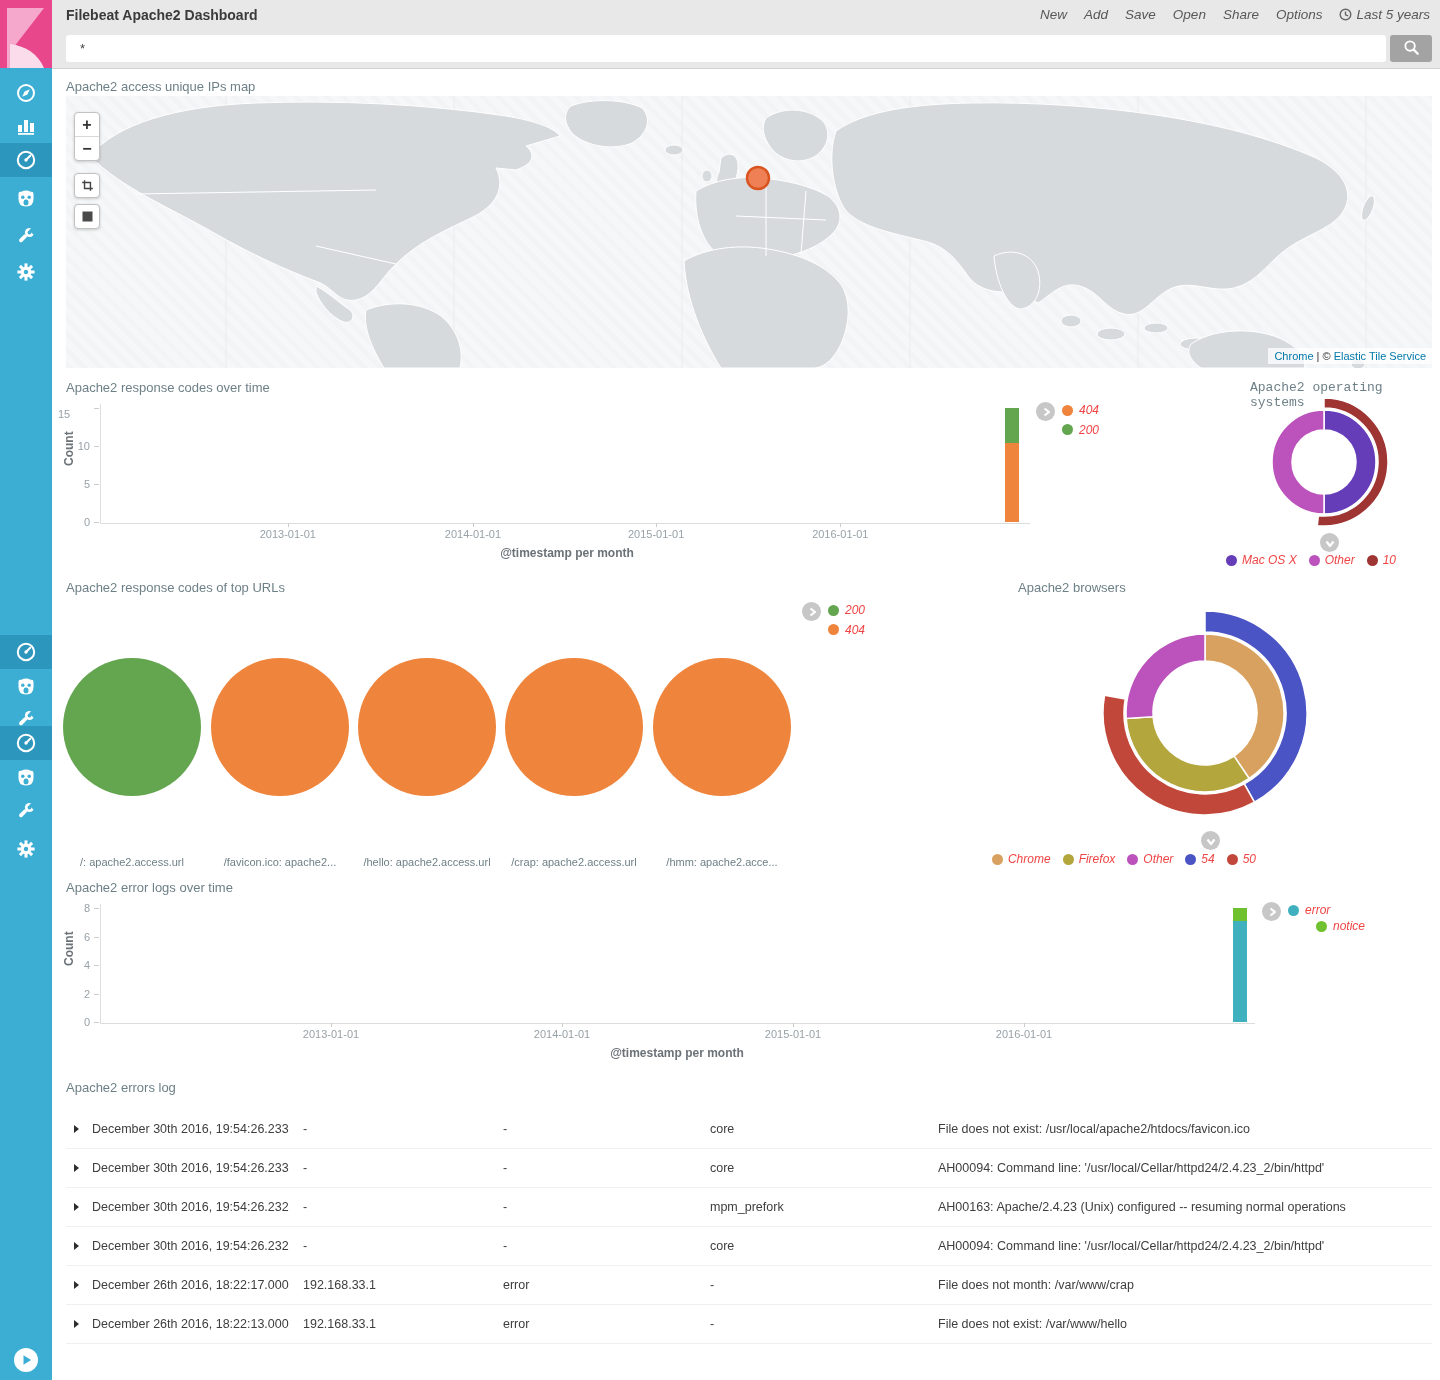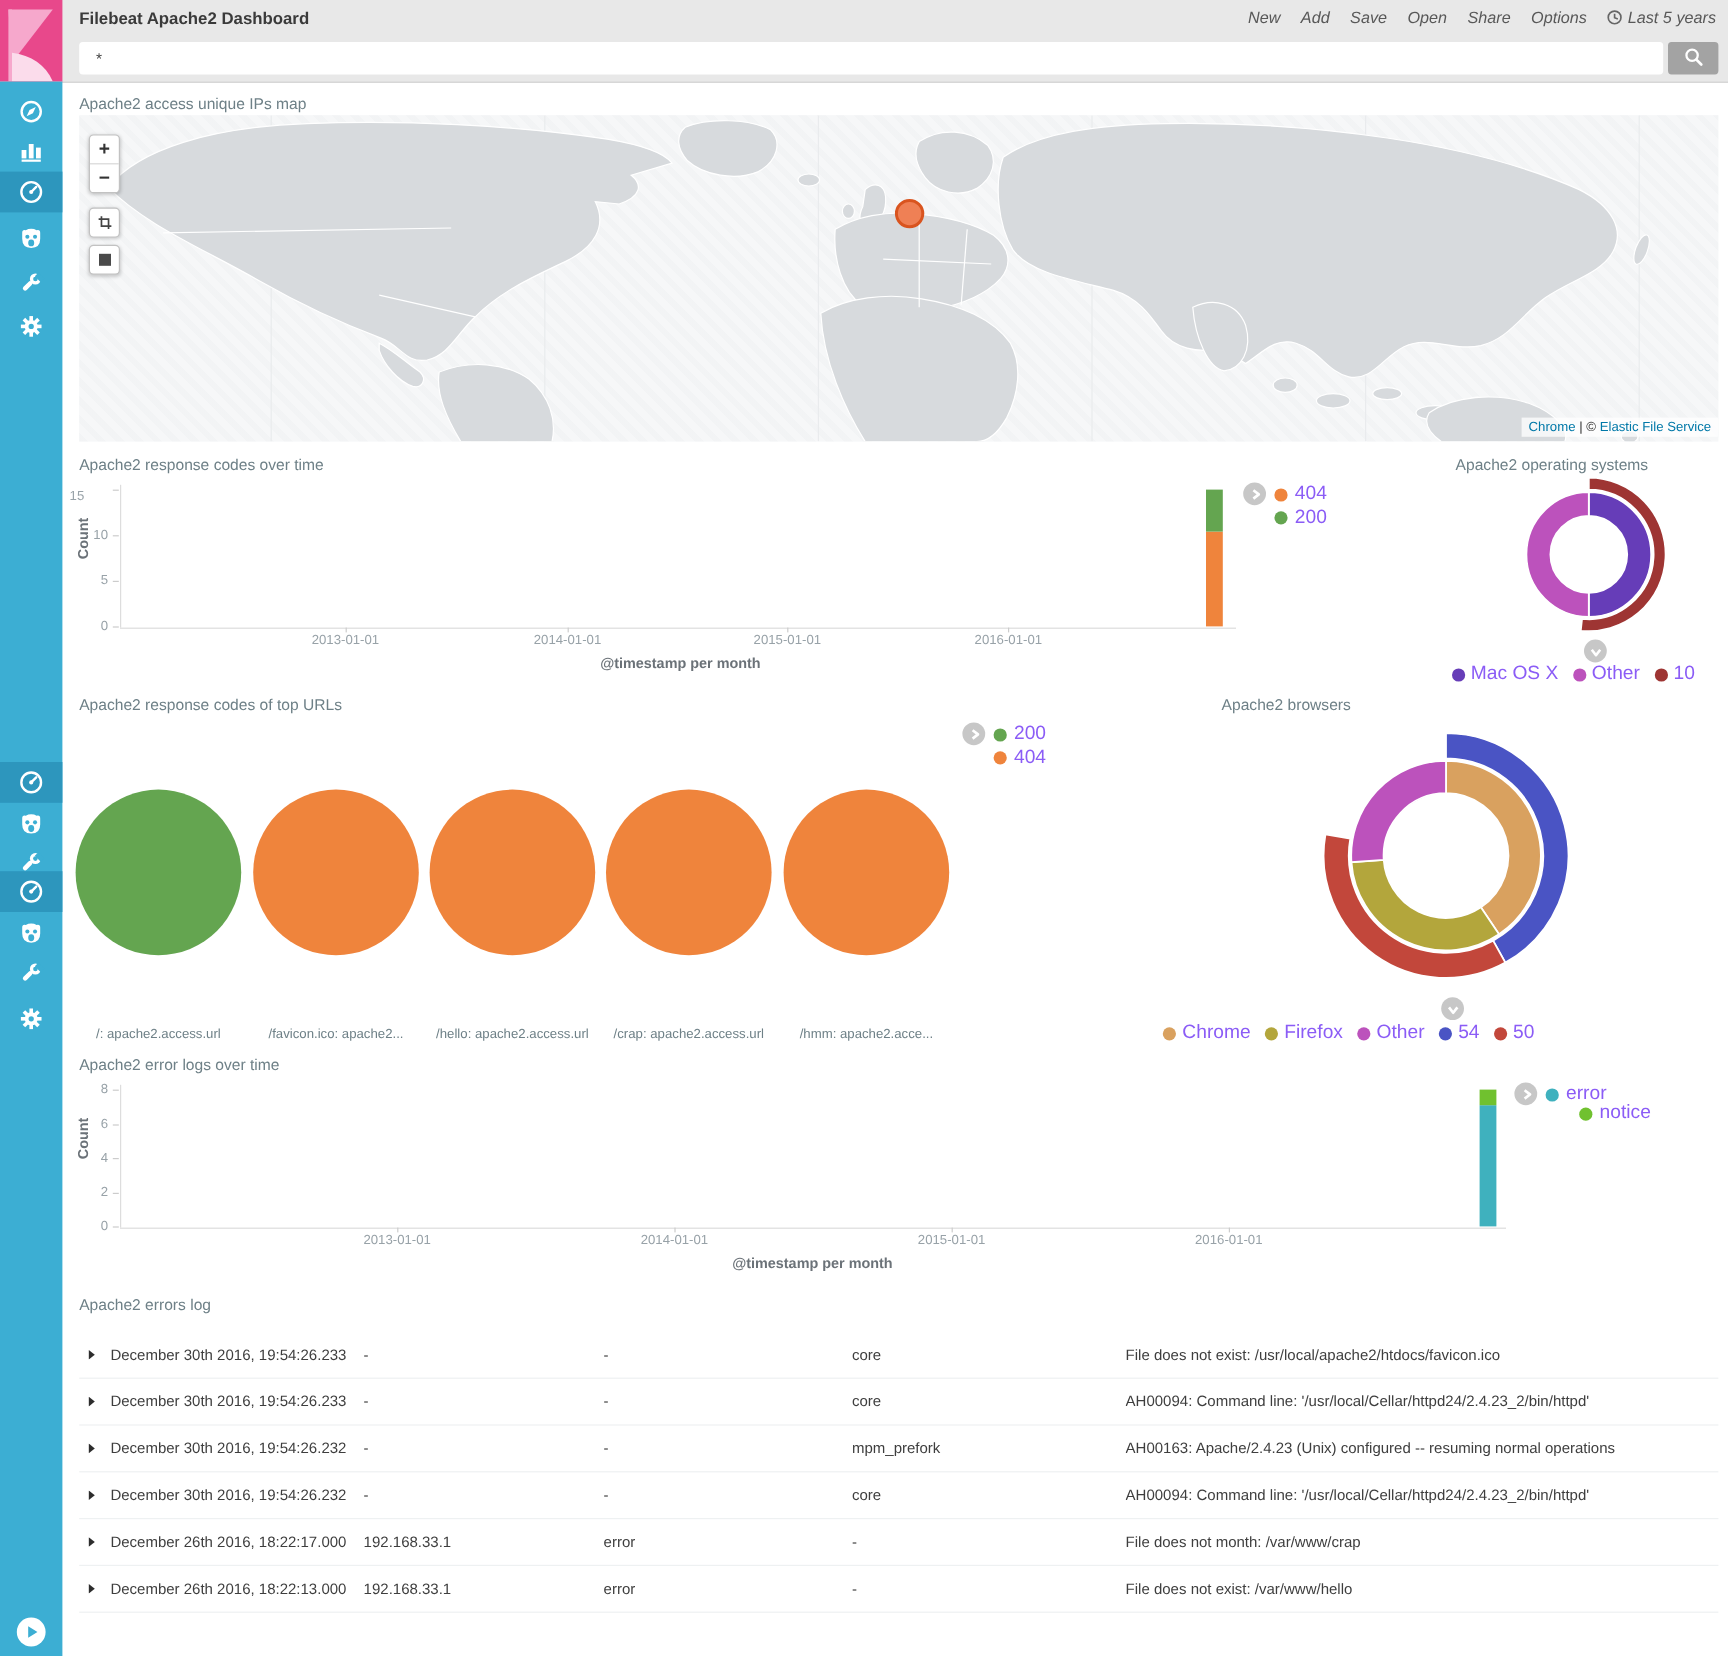"Elastic File Service" a { text: File -> Tile }
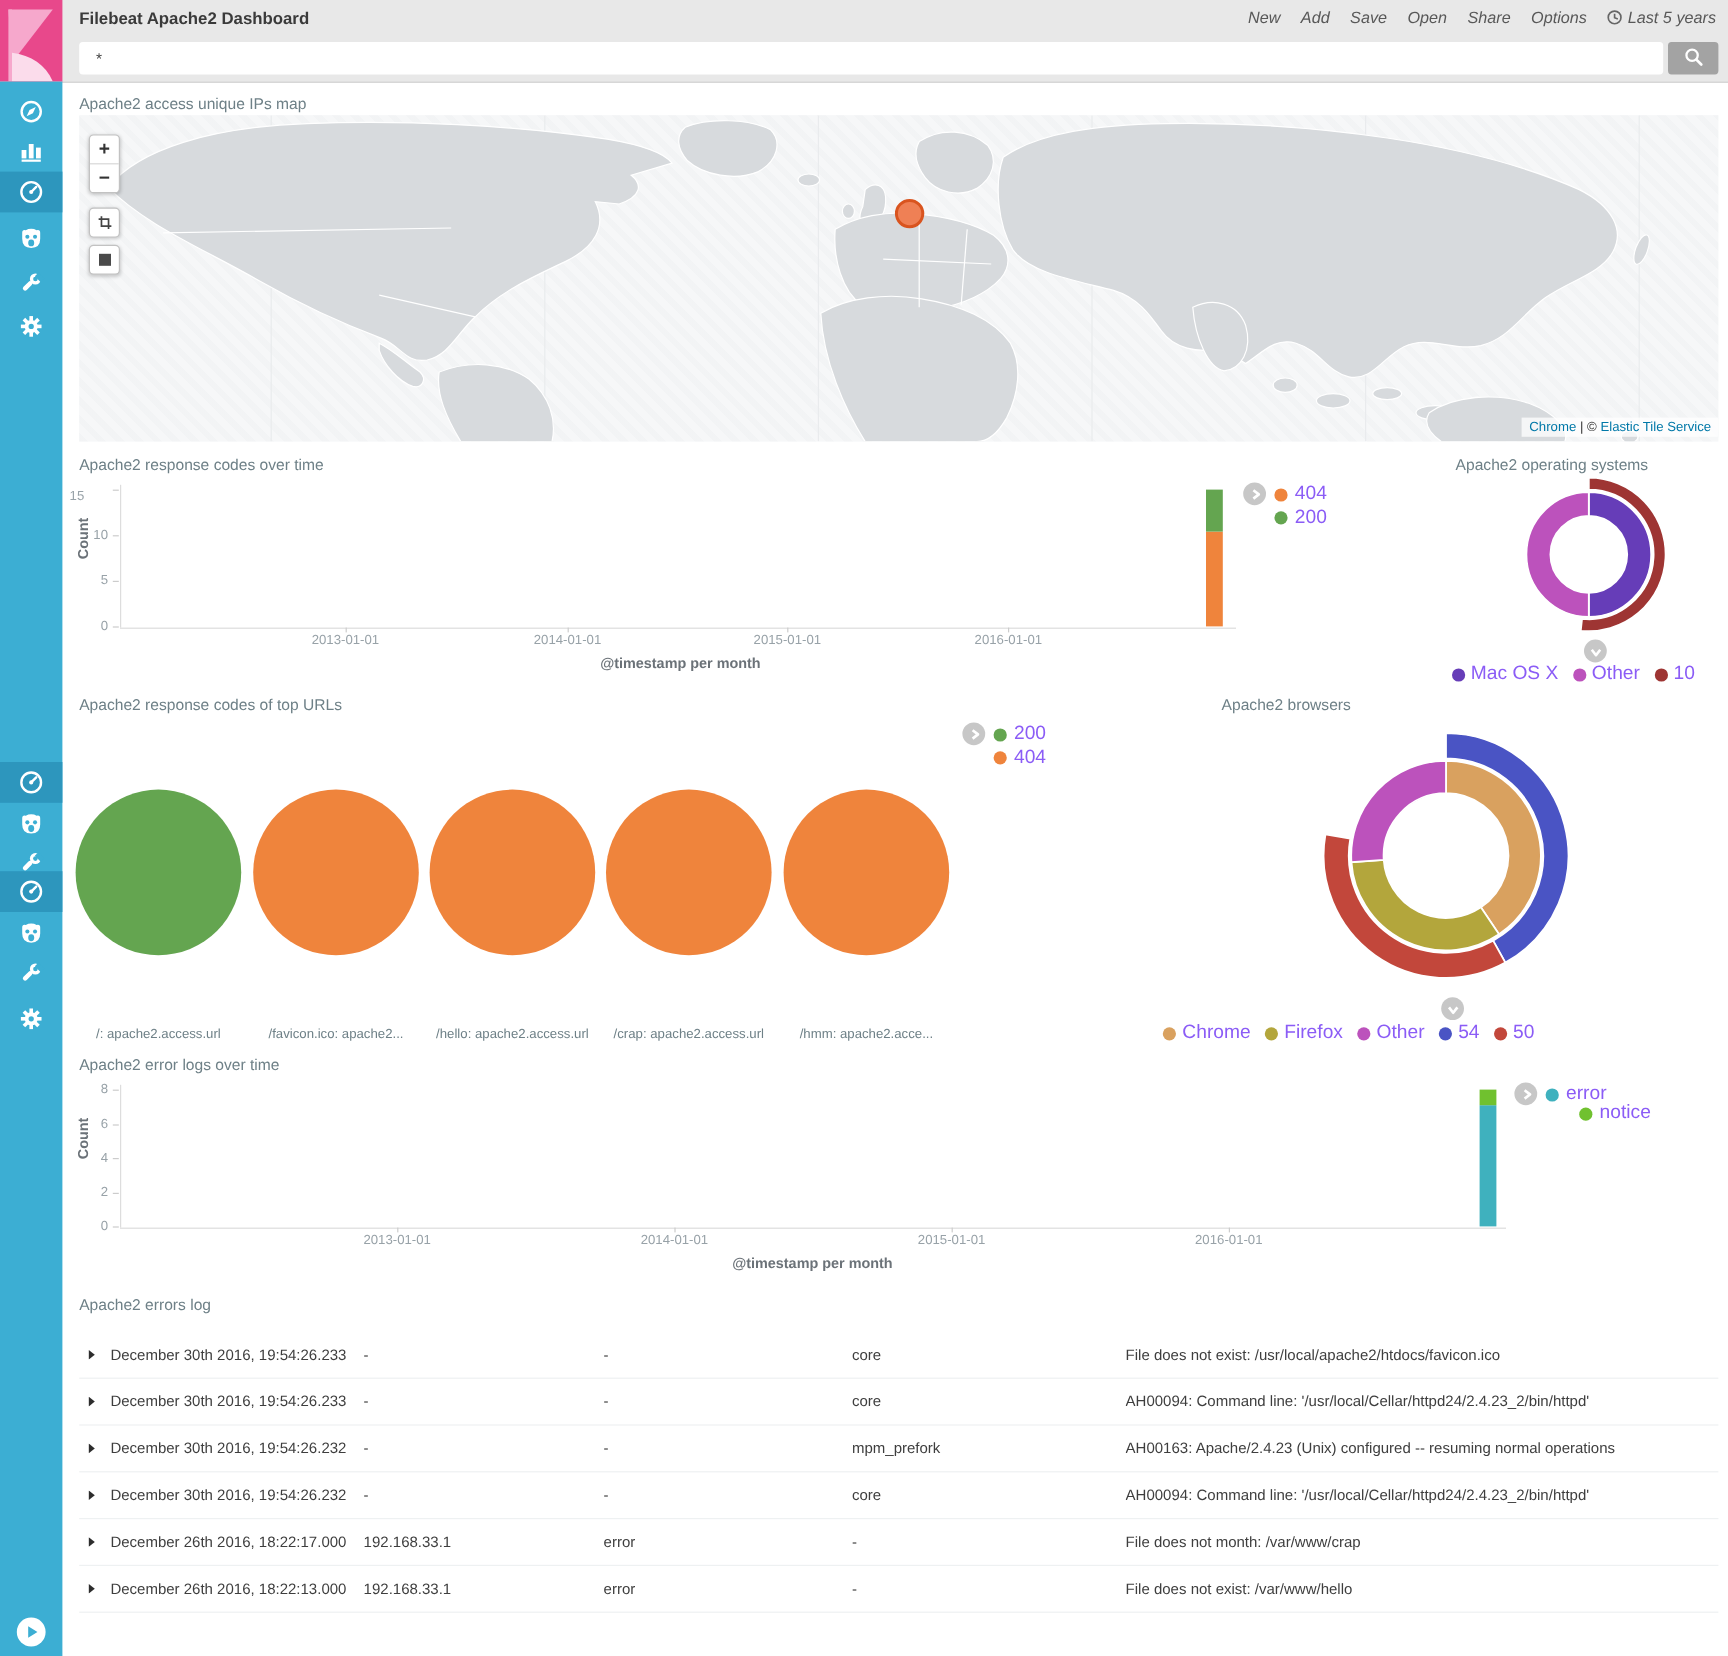"Apache2 operating systems" div.panel-title { font-family: none -> Liberation Mono, monospace; left: 1213px -> 1250px }
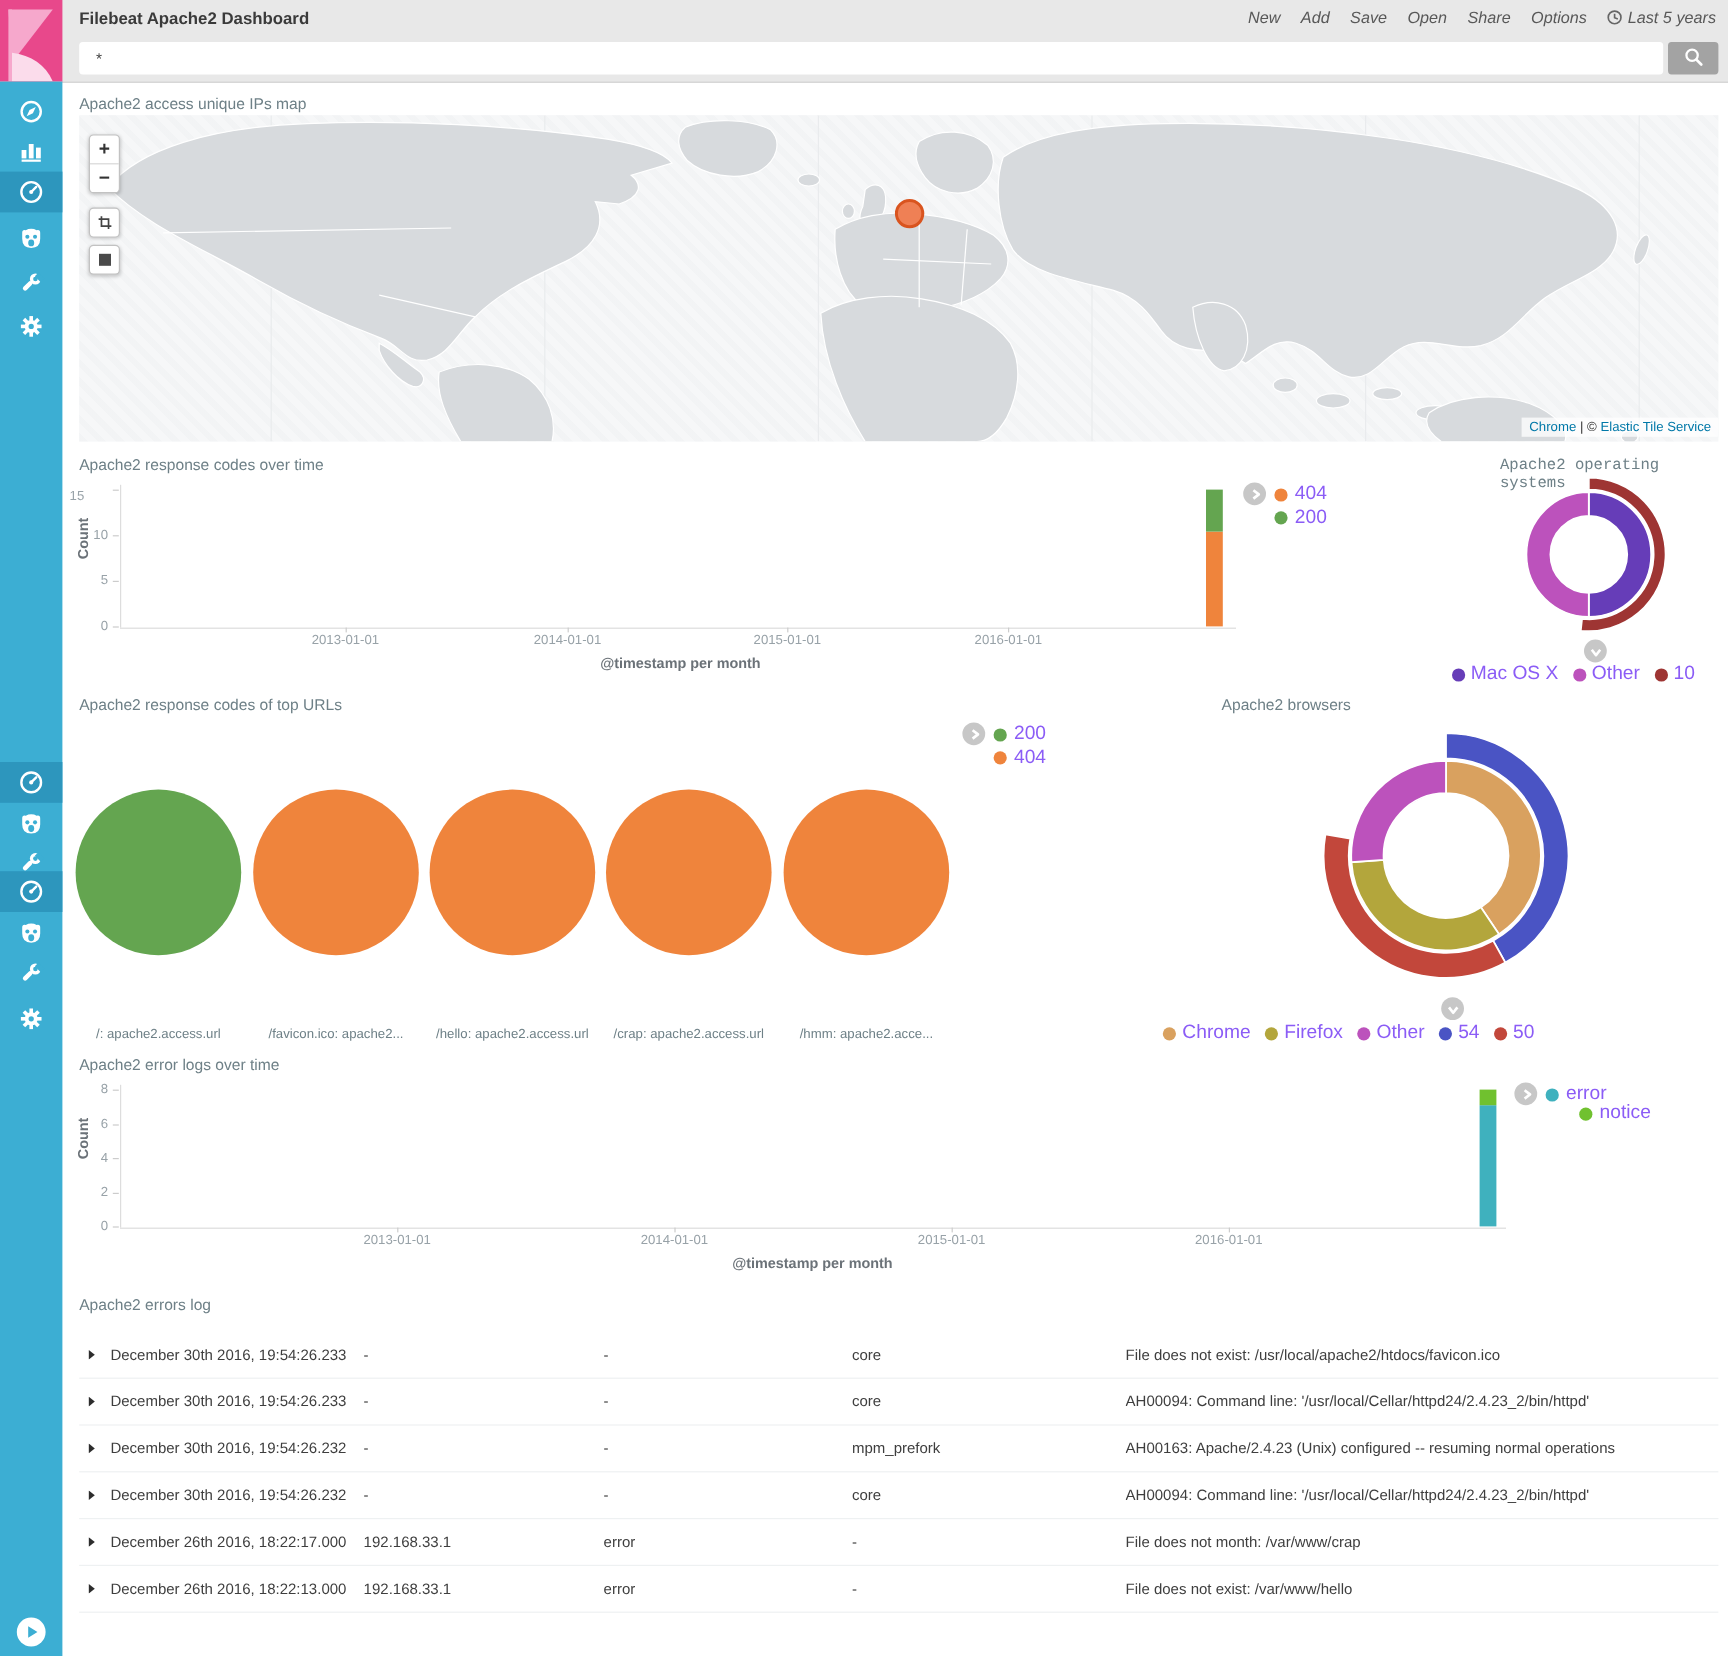"404" .legend-label { color: #8b5cf6 -> #ef4444; font-size: 16px -> 12px; font-style: none -> italic }
